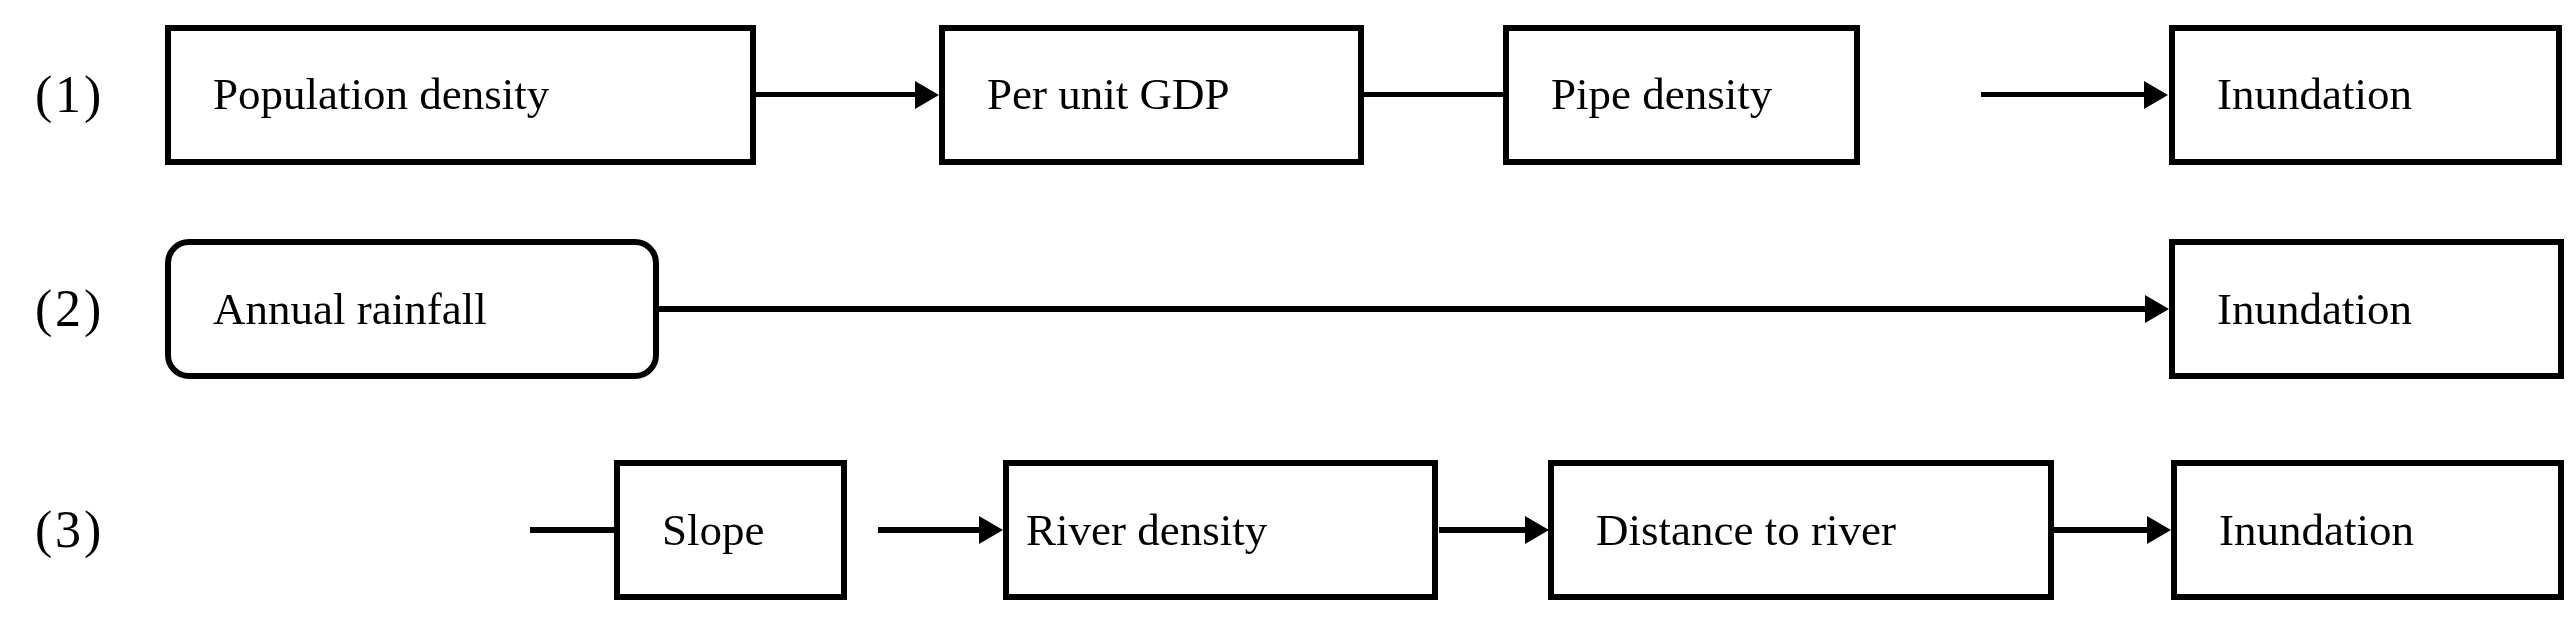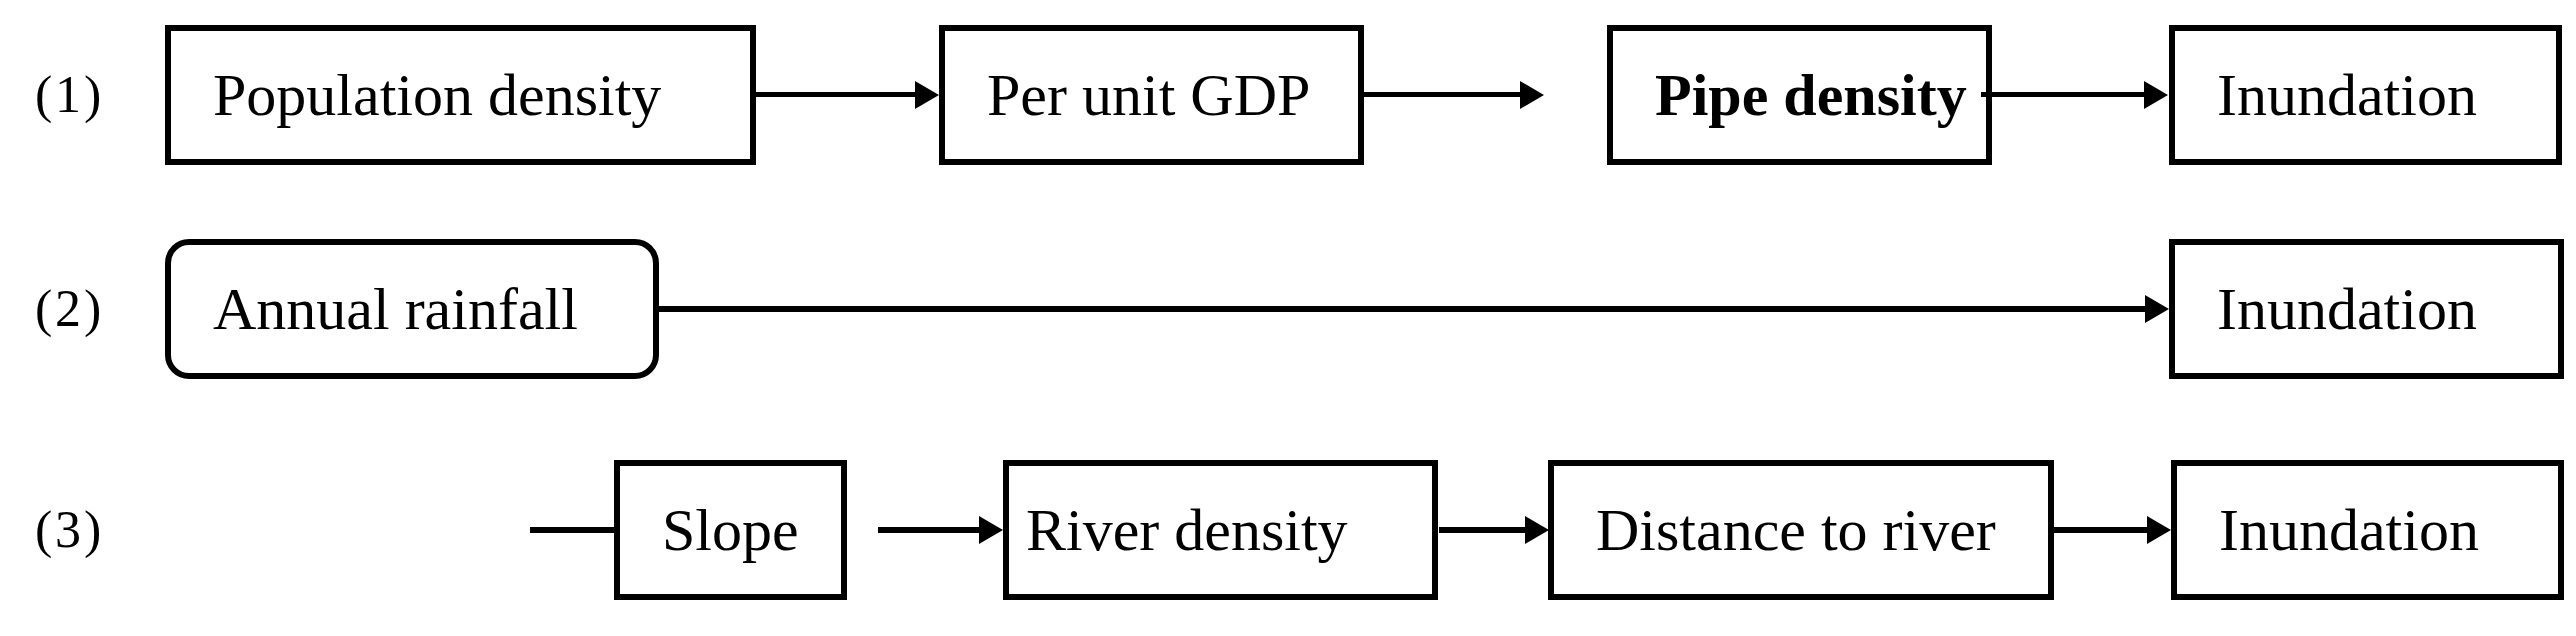"Population density" .node { font-size: 60px -> 45px }
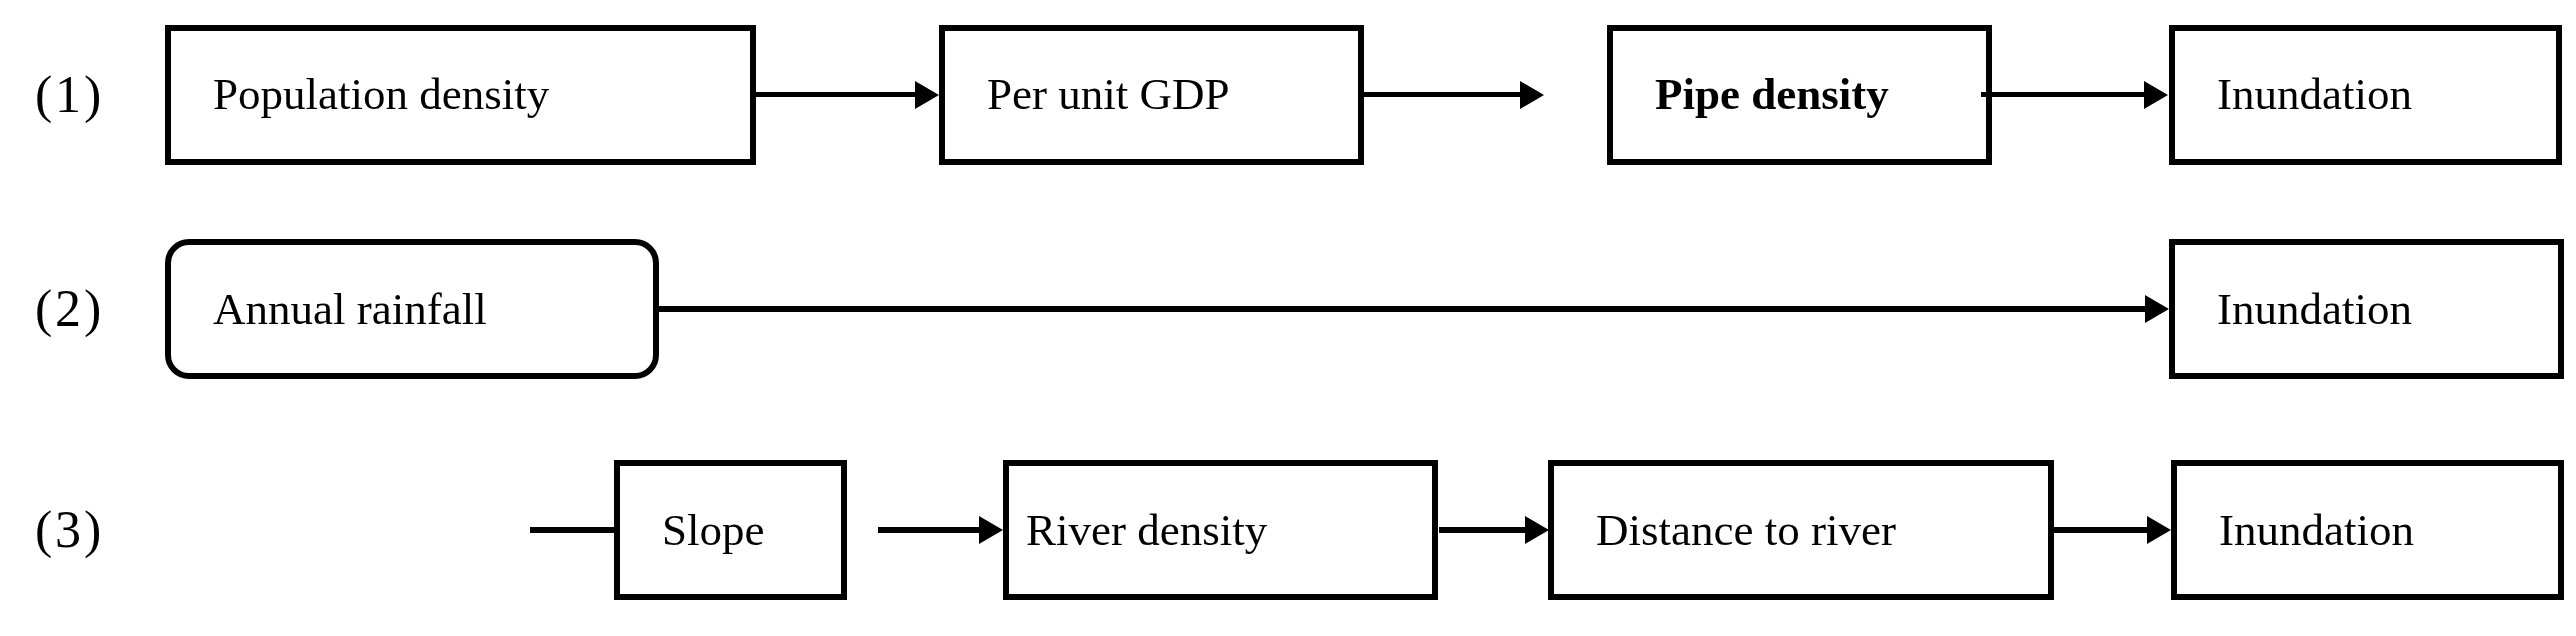"Pipe density" div.node { font-weight: bold -> none; left: 1607px -> 1503px; width: 385px -> 357px }
